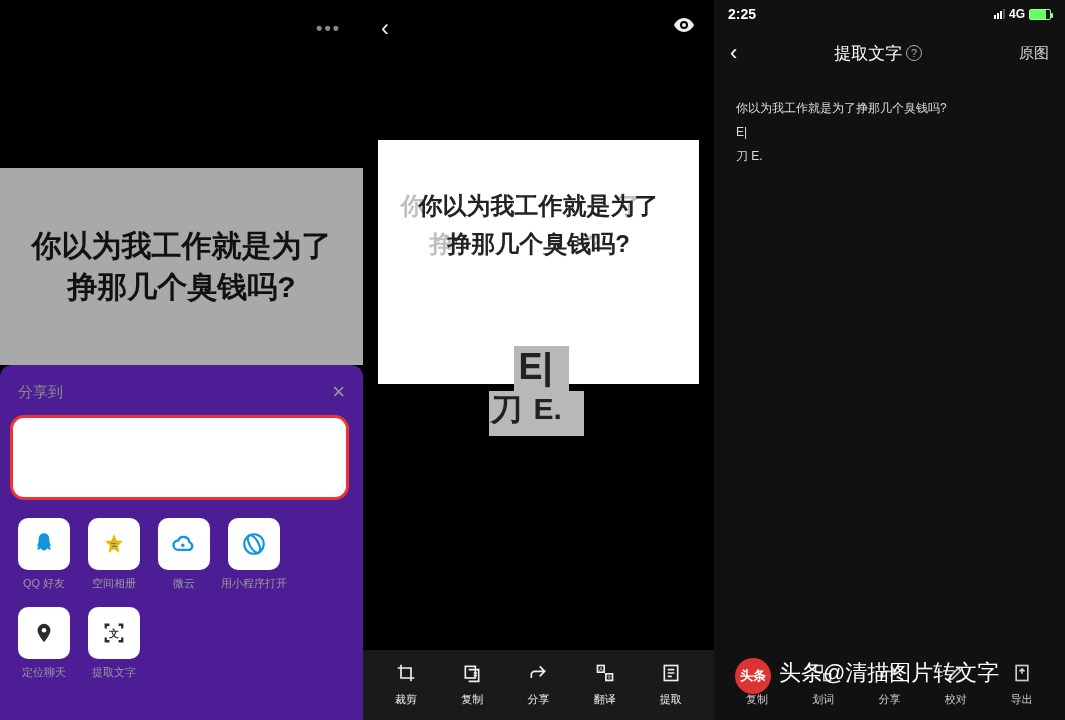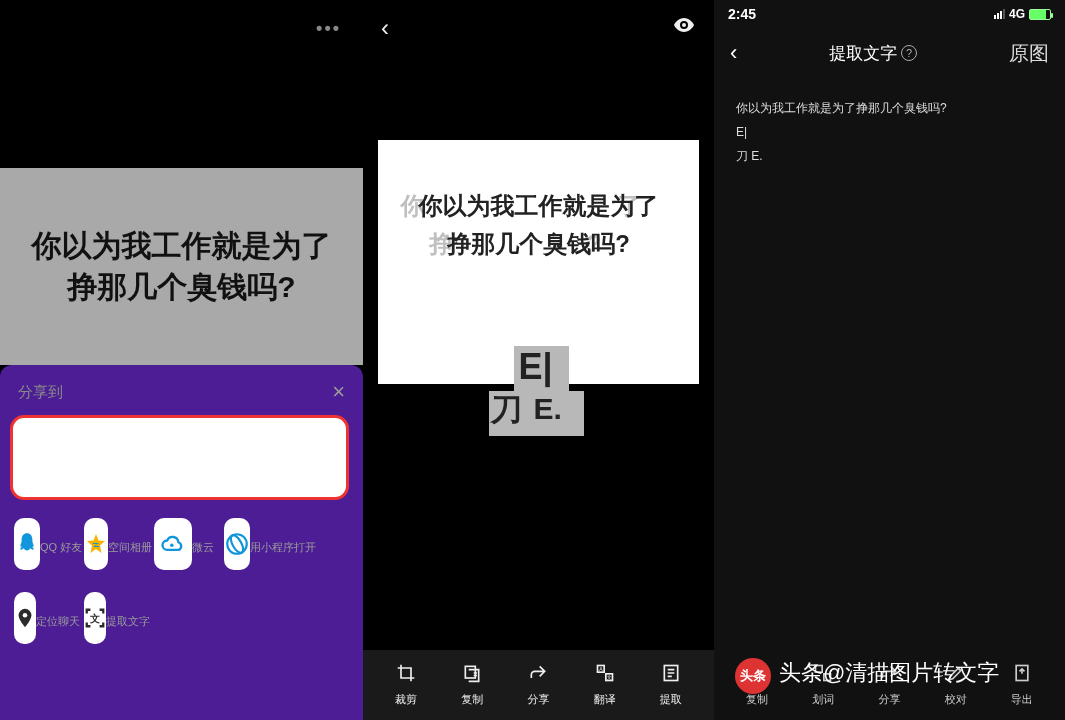"2:45" span { text: 2:45 -> 2:25 }
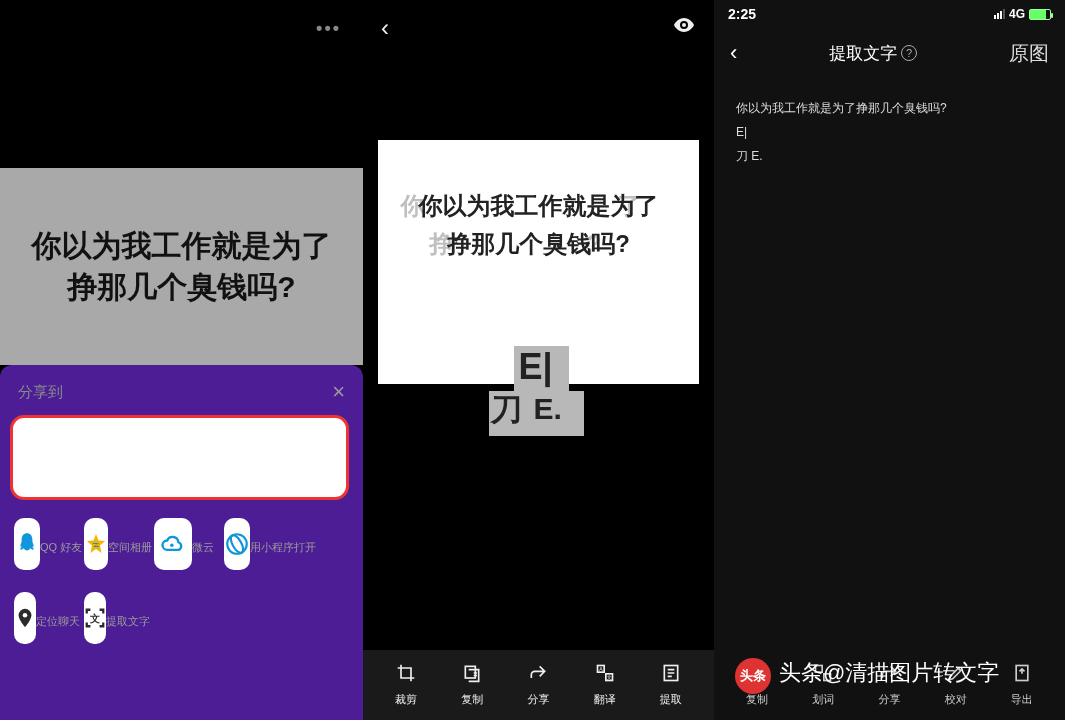"原图" .p3-orig { font-size: 20px -> 15px }
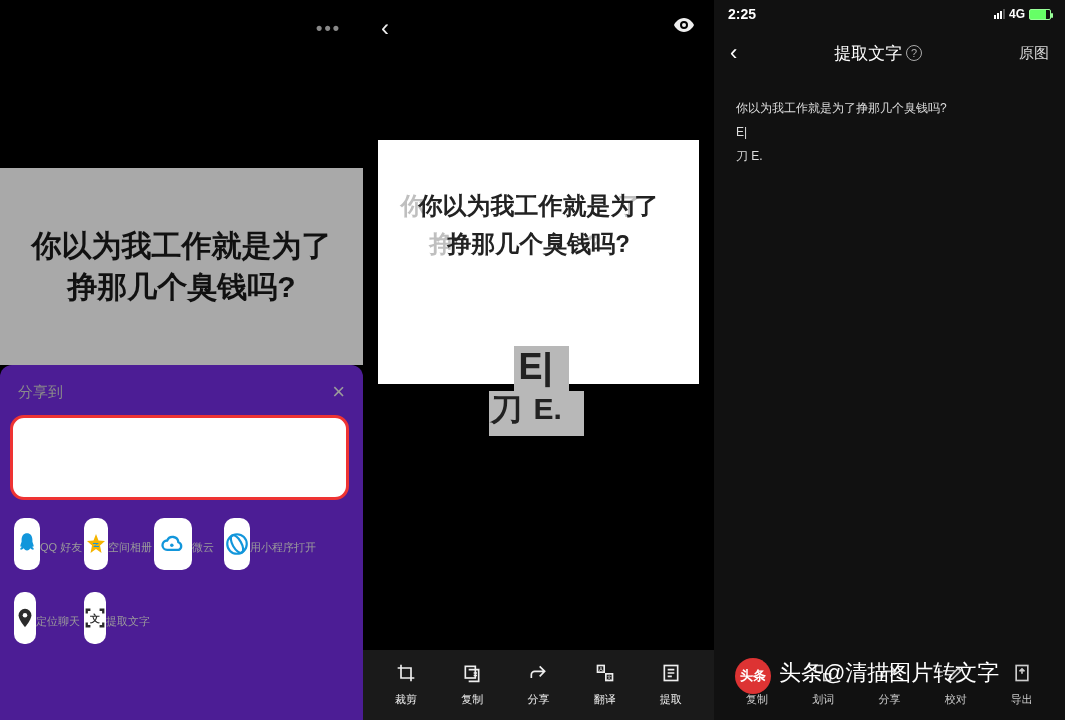"QQ 好友" .p1-item { flex-direction: none -> column }
